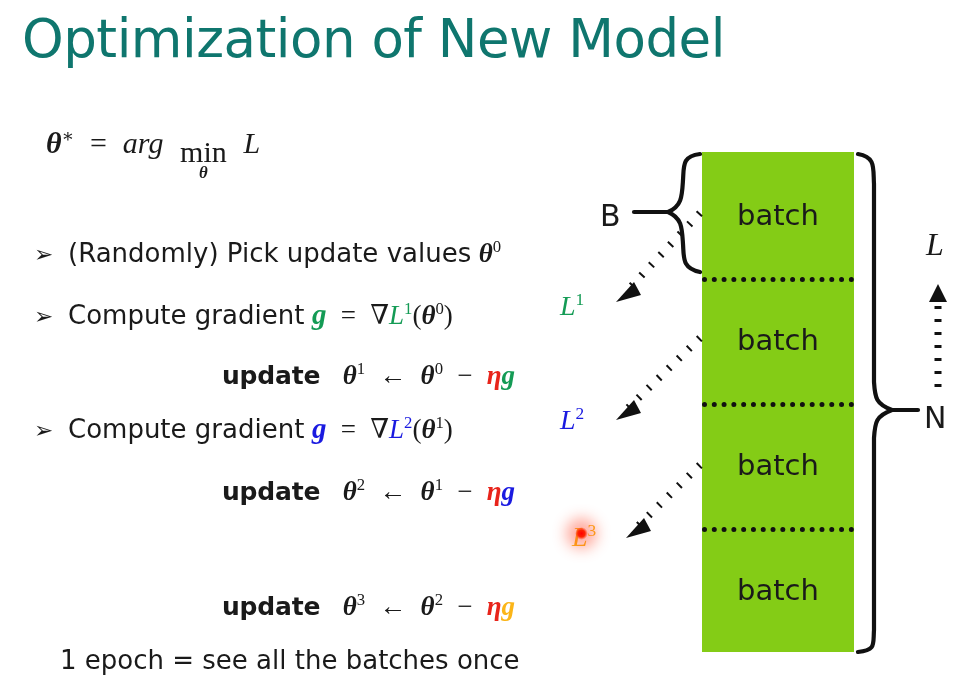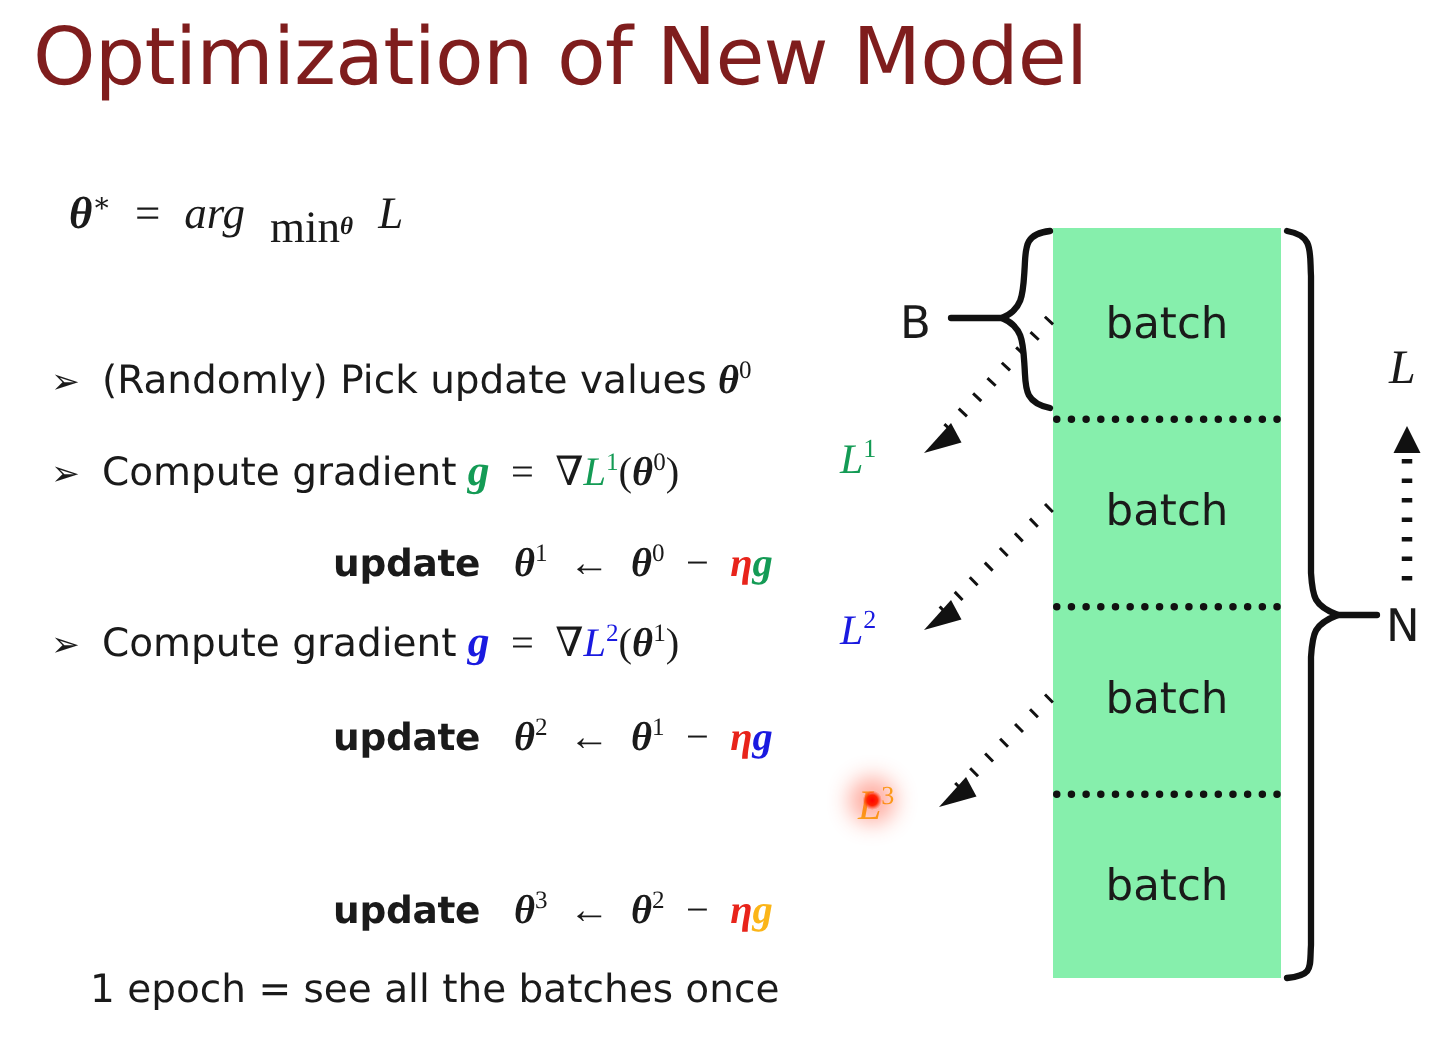"Optimization of New Model" #title { color: #7f1d1d -> #0f766e }
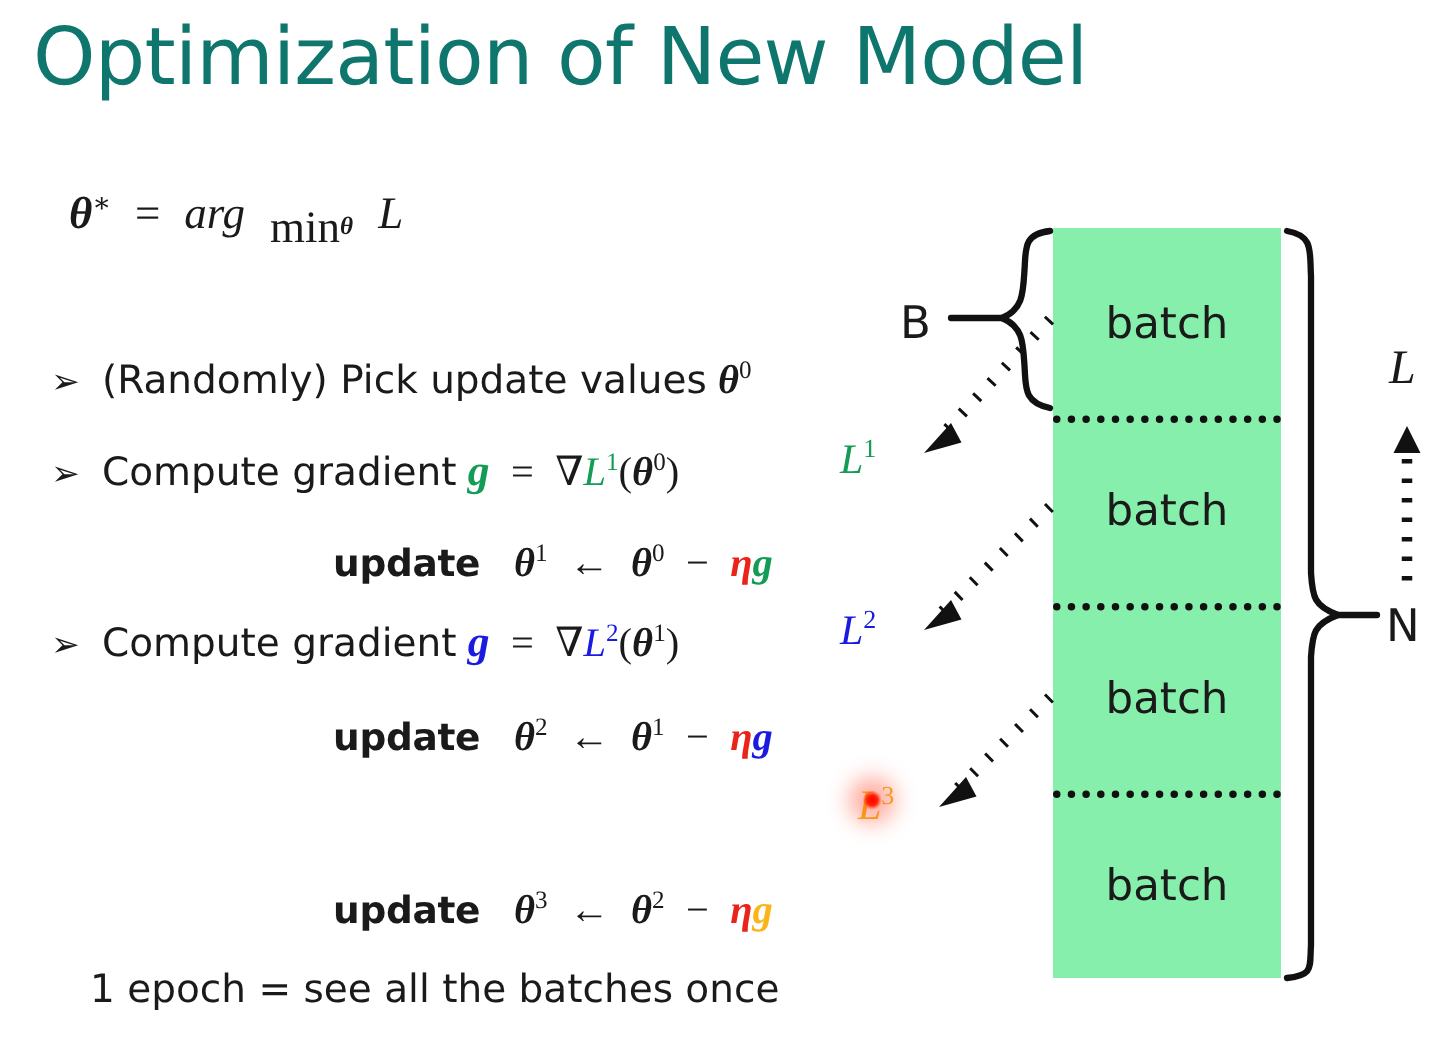"min" #objective .minstack { flex-direction: none -> column }
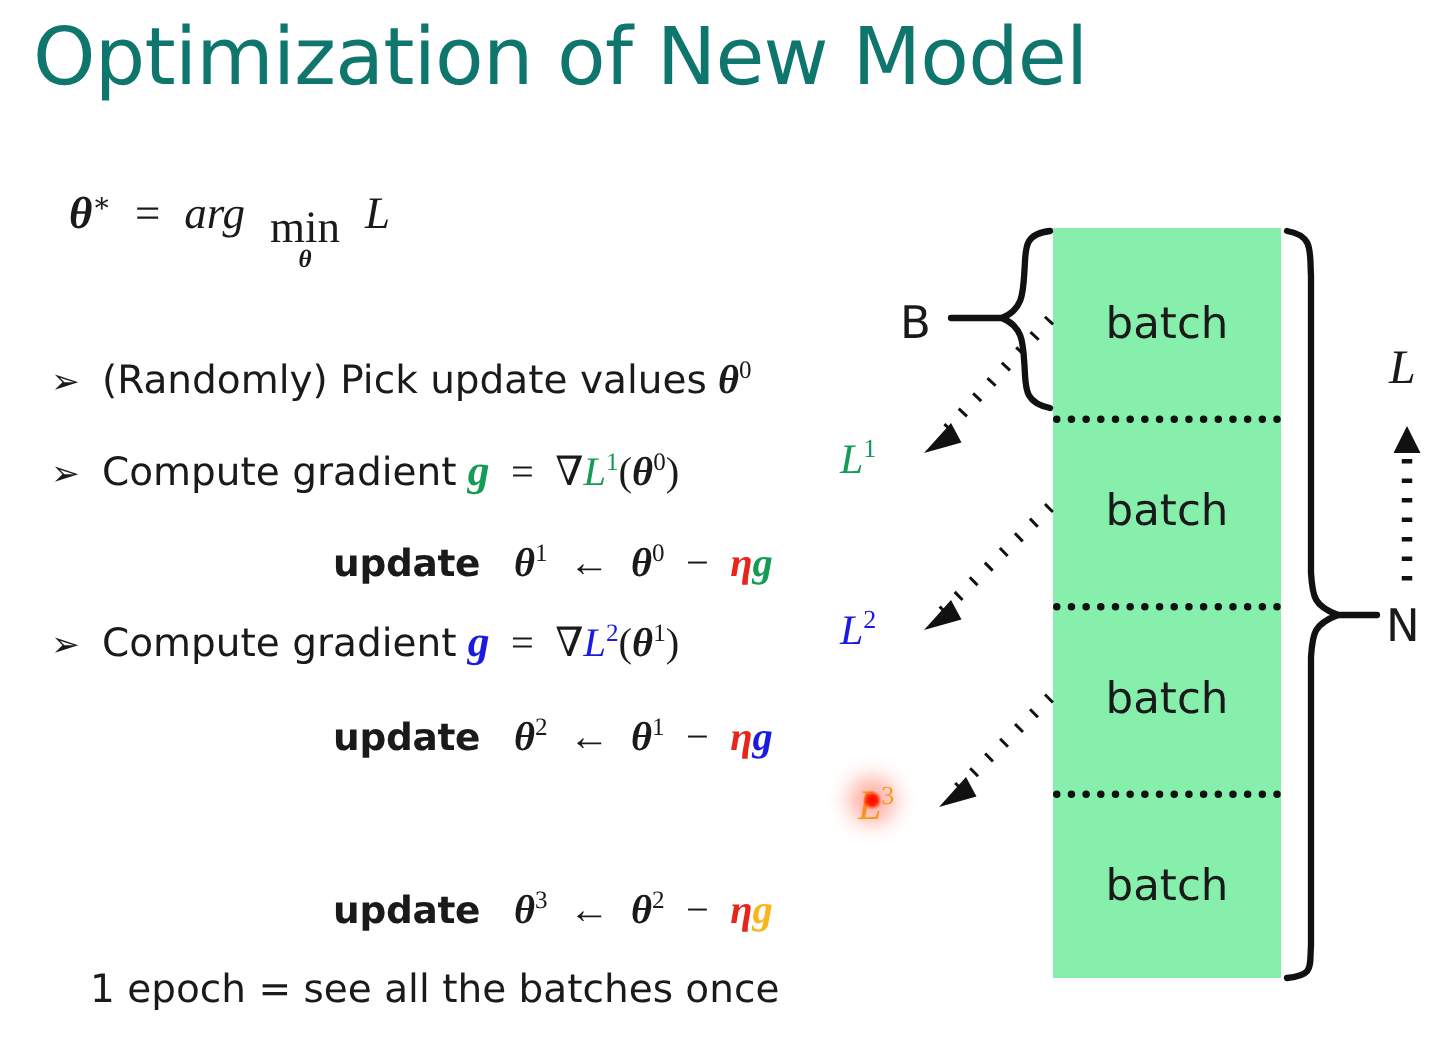"batch" #dataset { background: #86efac -> #84cc16 }
